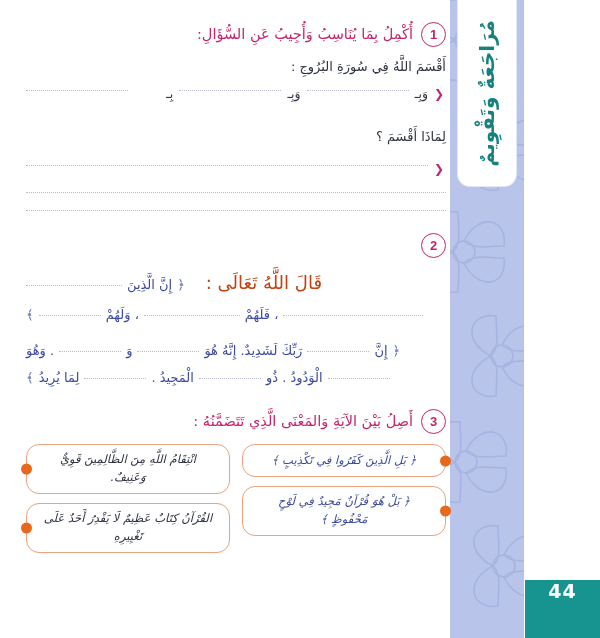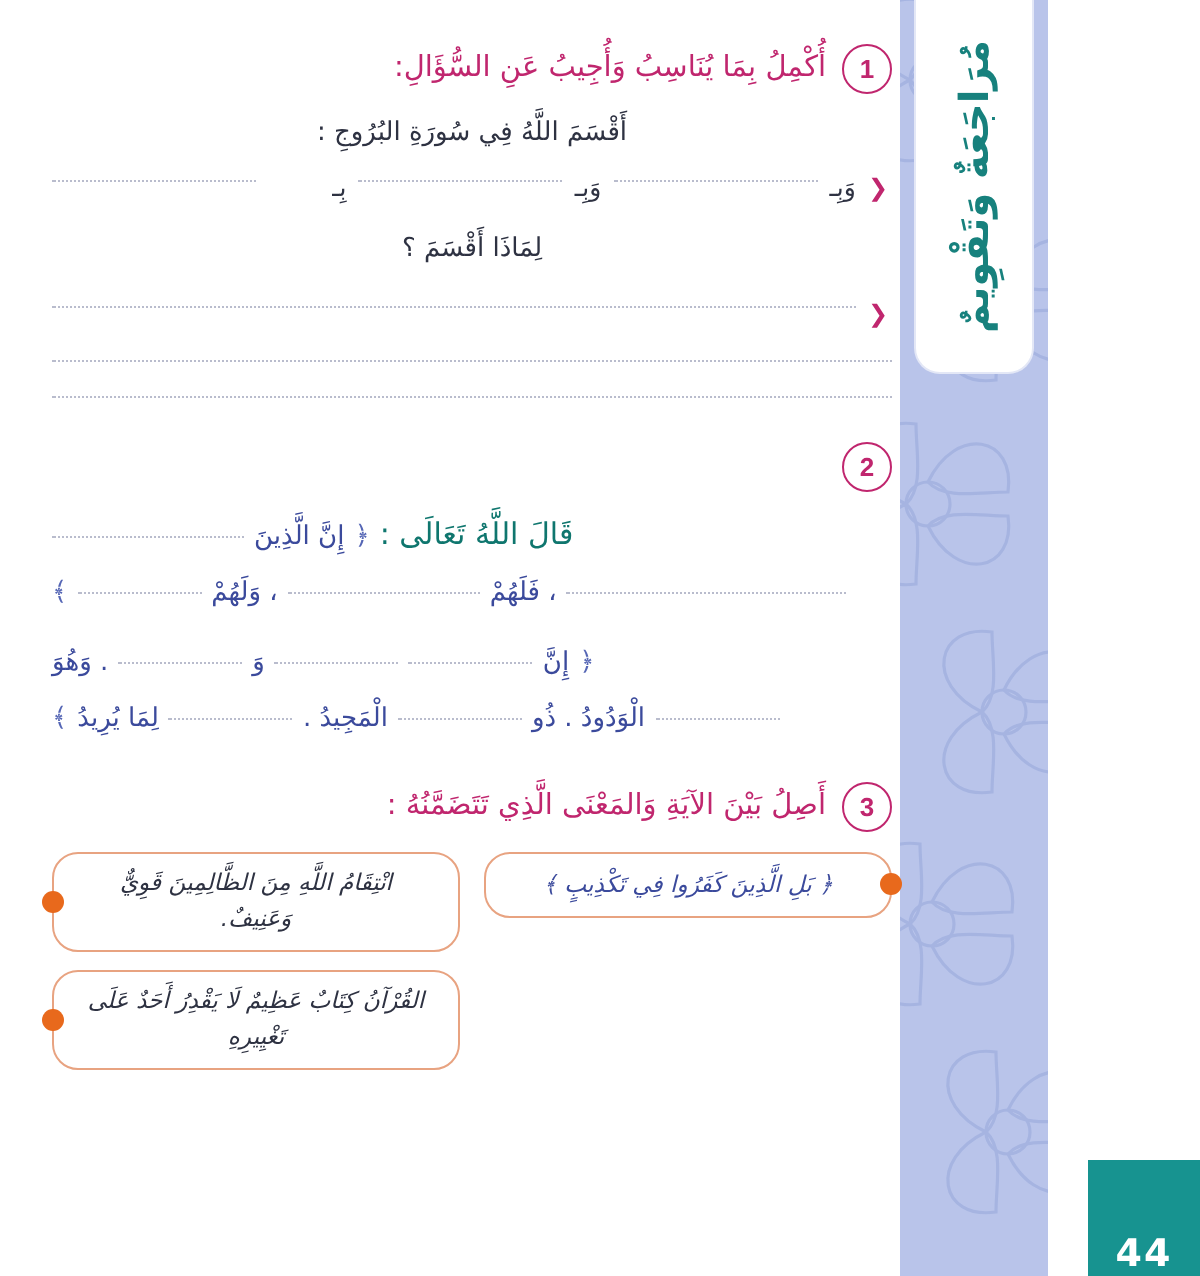"أَقْسَمَ اللَّهُ فِي سُورَةِ البُرُوجِ" div.row { justify-content: center -> flex-start }
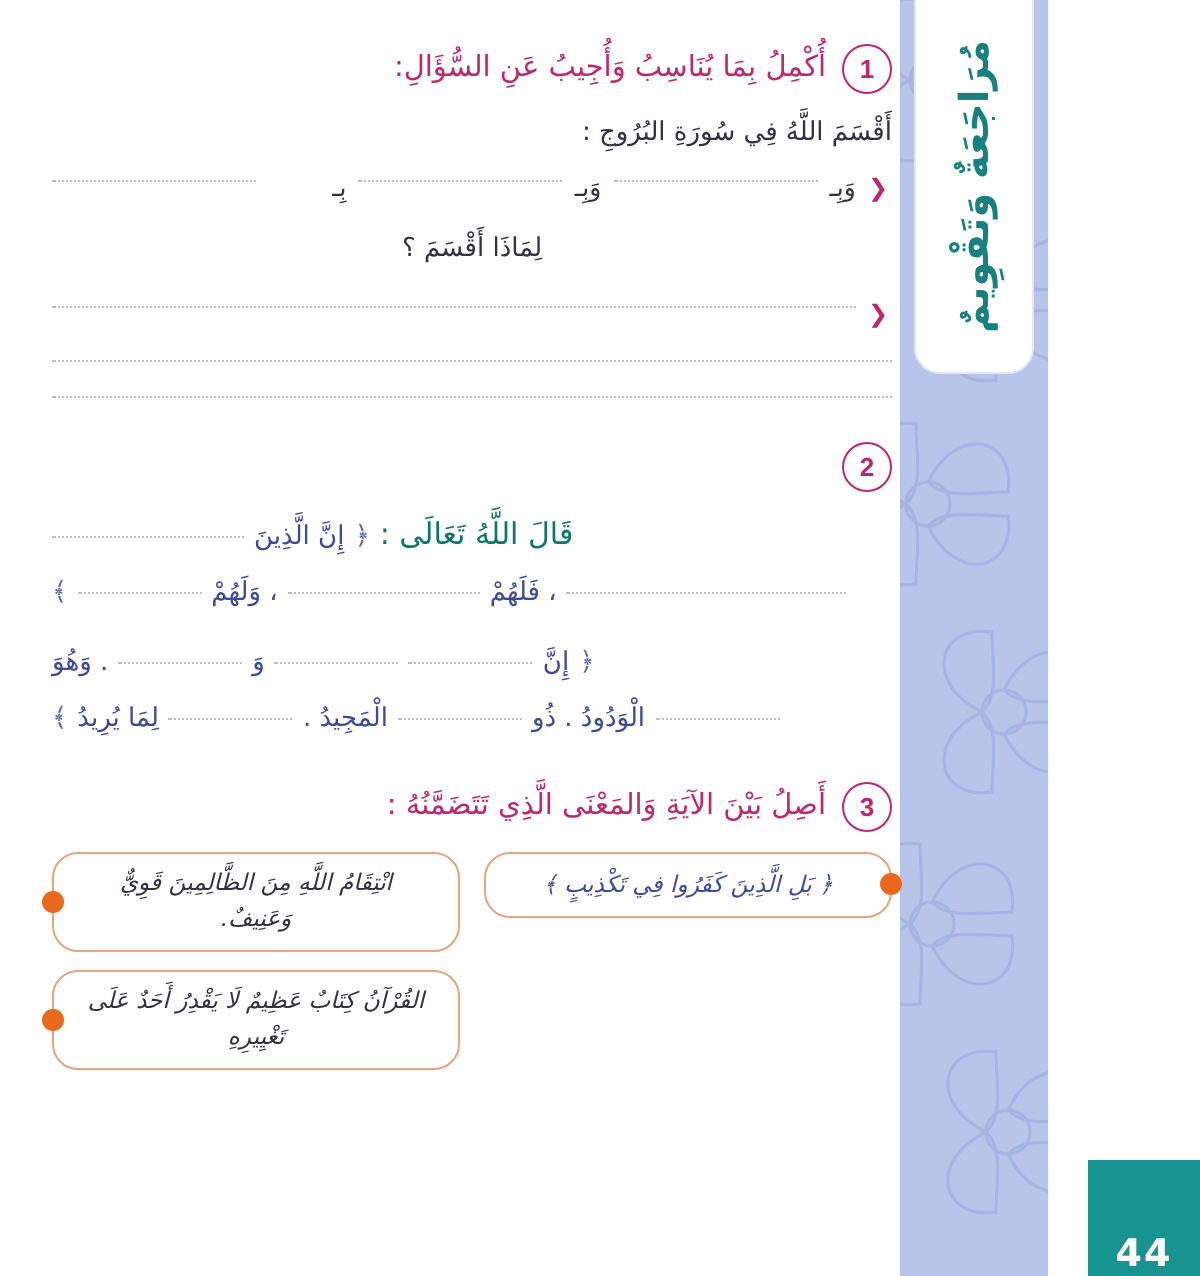"لِمَاذَا أَقْسَمَ ؟" div.row { justify-content: center -> flex-start; margin-top: 10px -> 22px }
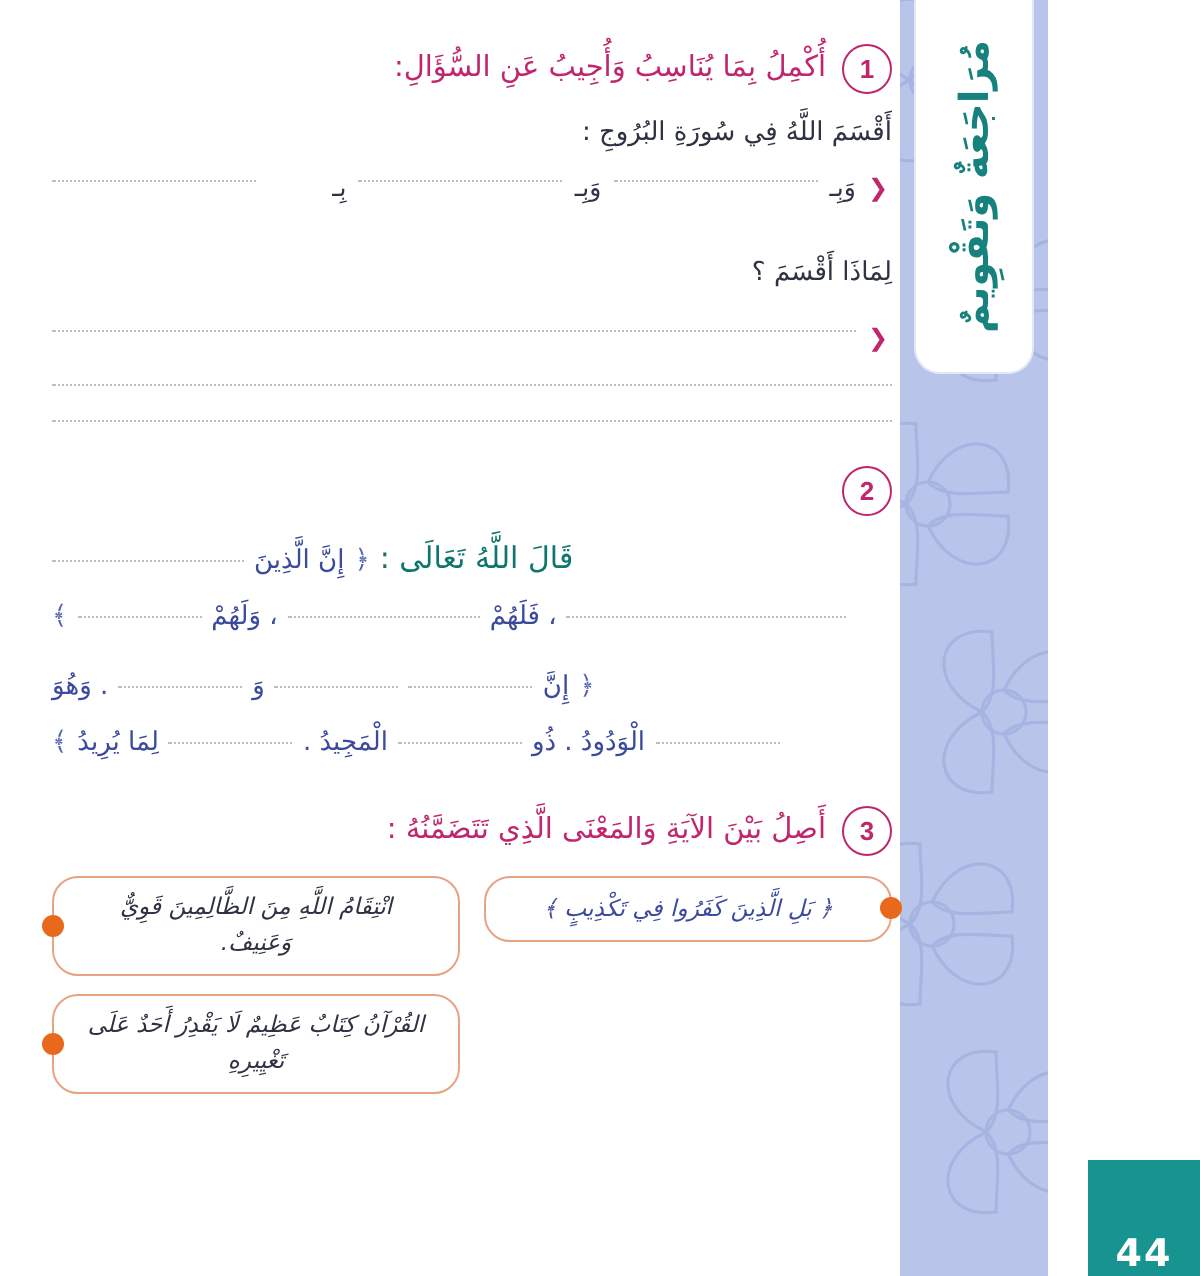"قَالَ اللَّهُ تَعَالَى :" span { color: #0f766e -> #c2410c; font-size: 15px -> 18px; margin-left: none -> 16px }
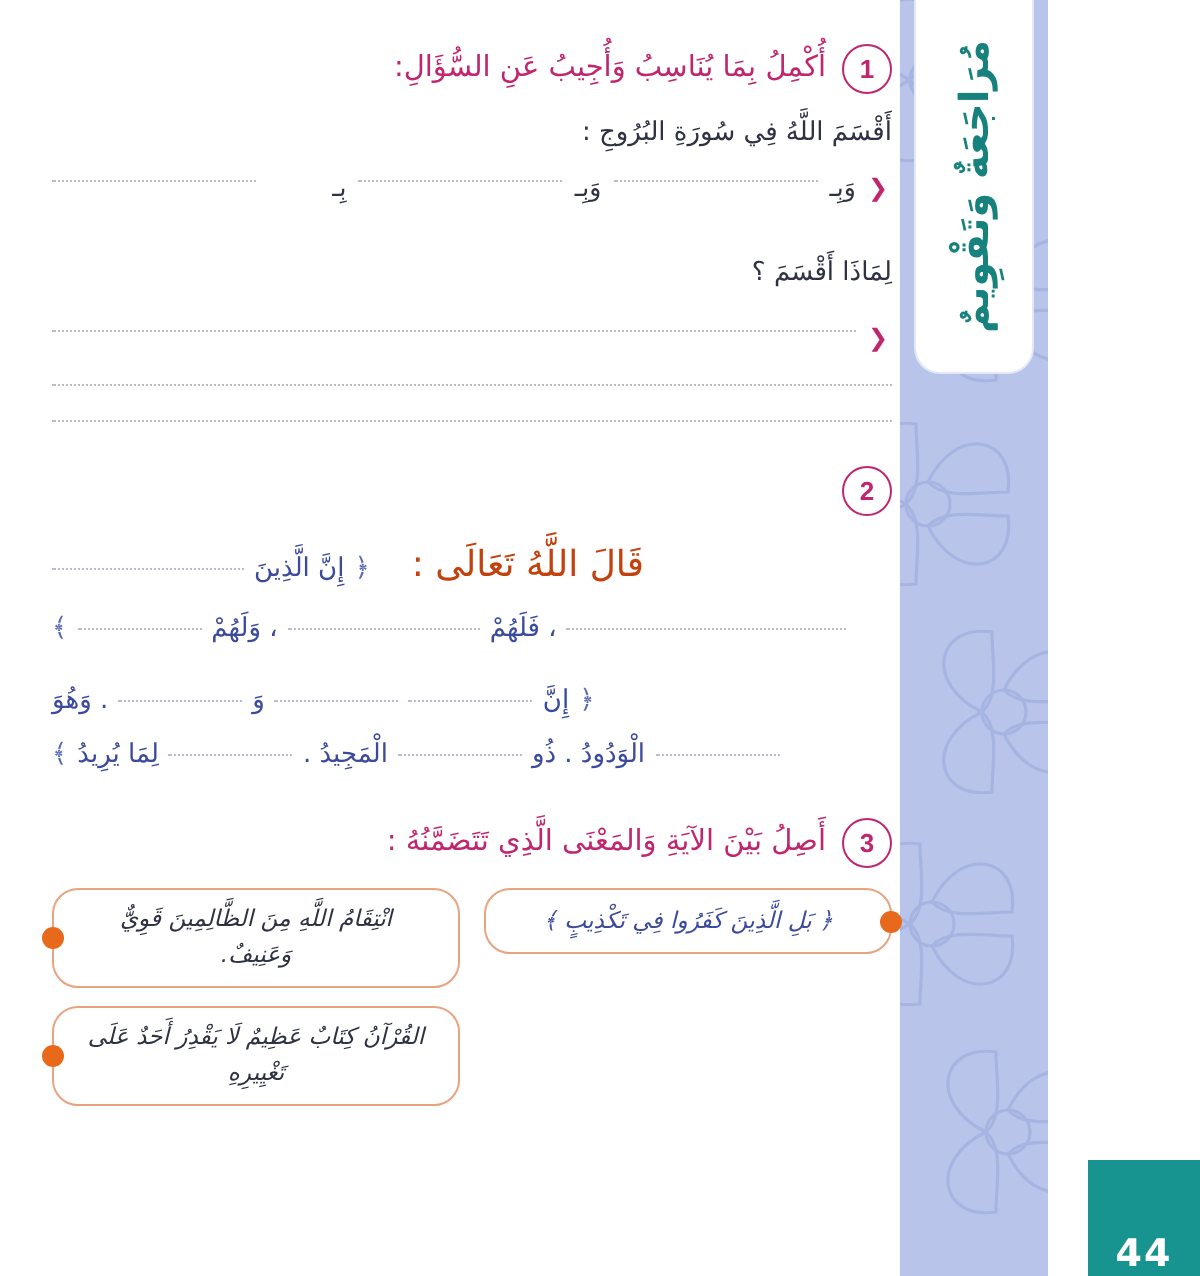"رَبِّكَ لَشَدِيدٌ. إِنَّهُ هُوَ" span.verse { html: none -> <span>رَبِّكَ لَشَدِيدٌ. إِنَّهُ هُوَ</span> }
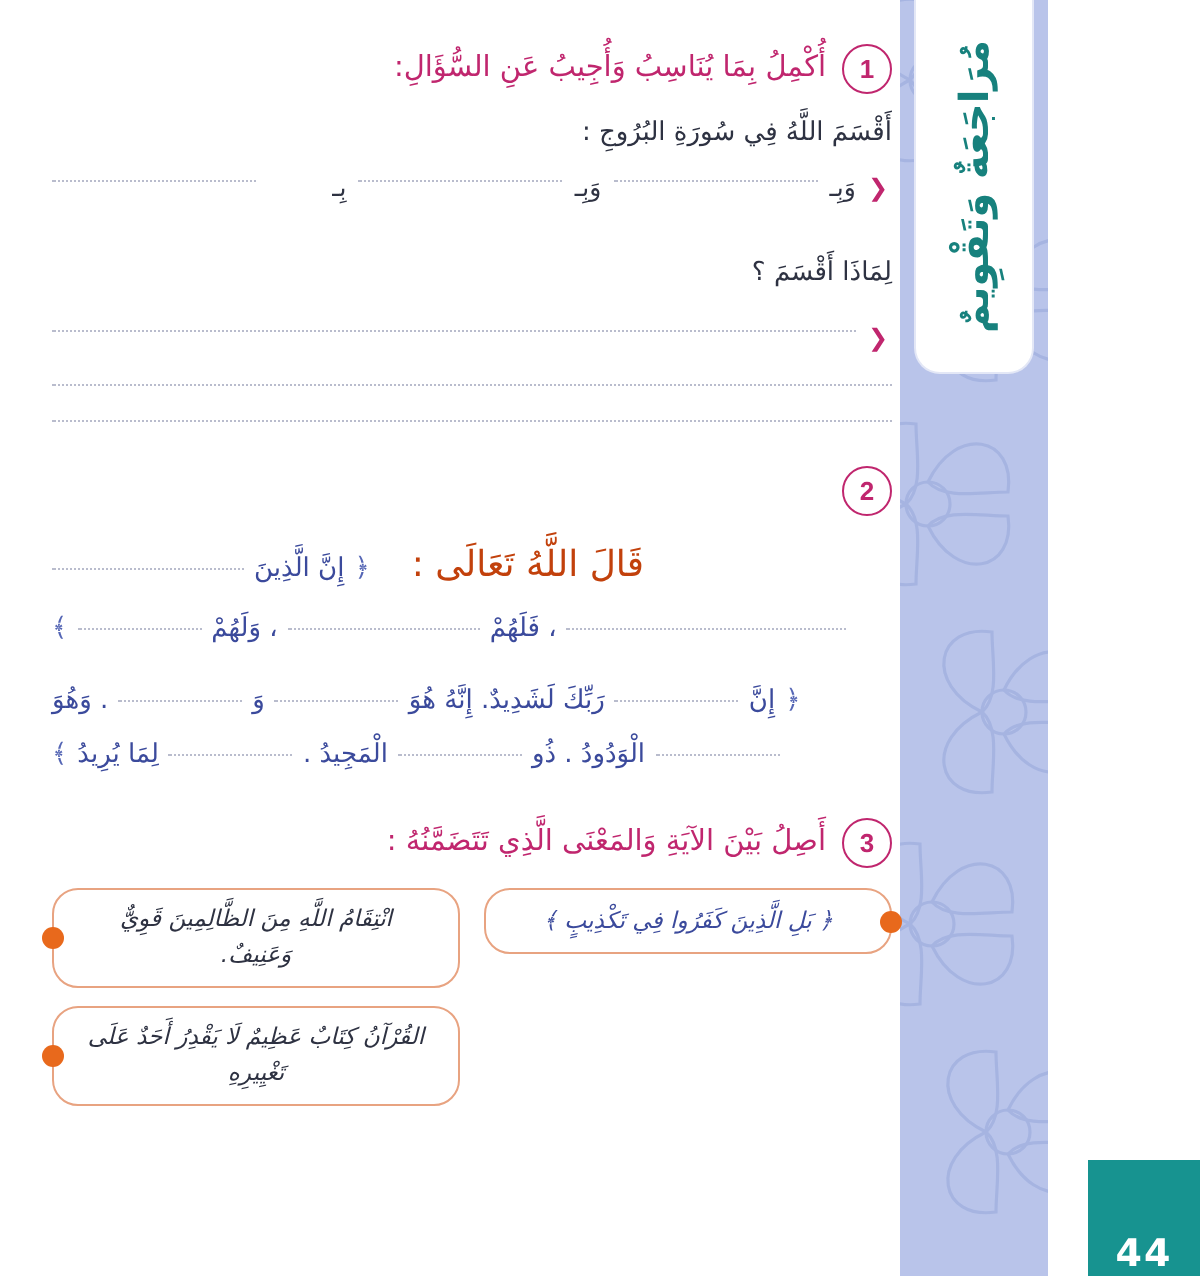"﴿ بَلْ هُوَ قُرْآنٌ مَجِيدٌ" div.match-box { html: none -> <div> <span>﴿ بَلْ هُوَ قُرْآنٌ مَجِيدٌ فِي لَوْحٍ مَحْفُوظٍ ﴾</span> </div> }
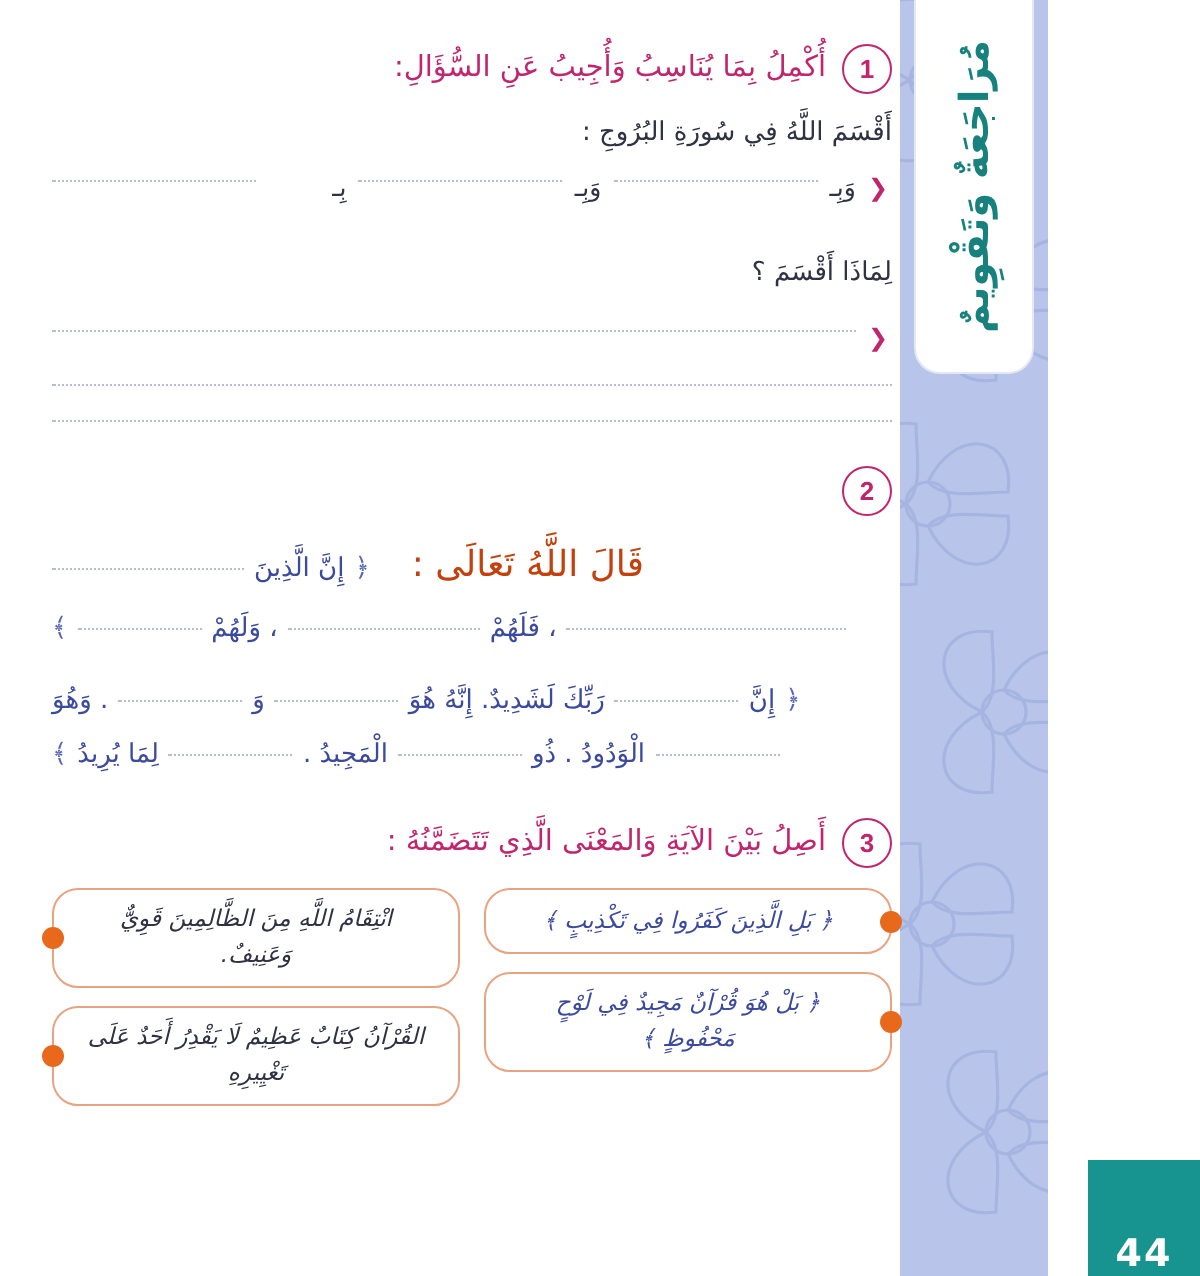"44" .page-number-block { align-items: flex-end -> flex-start; width: 56px -> 75px }
